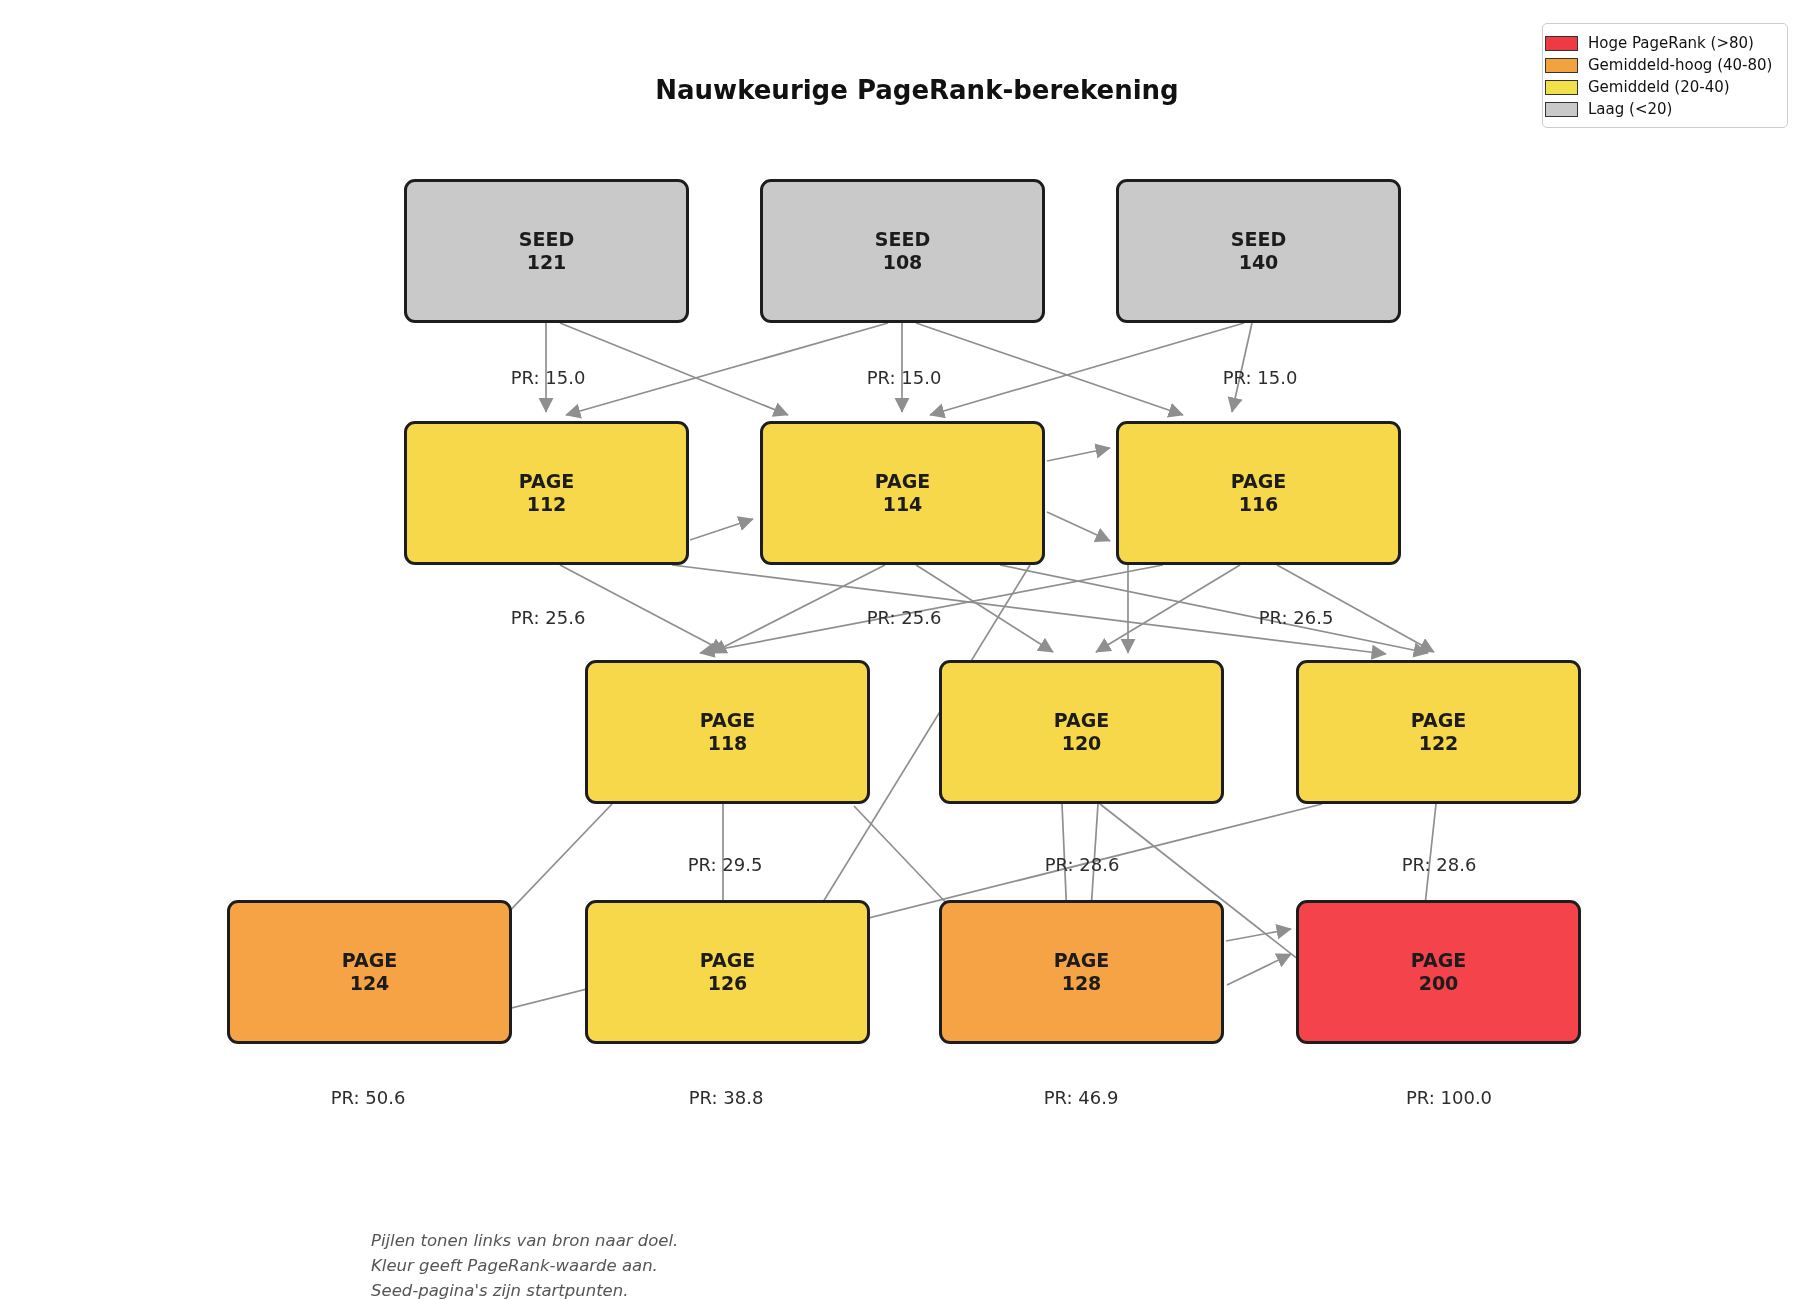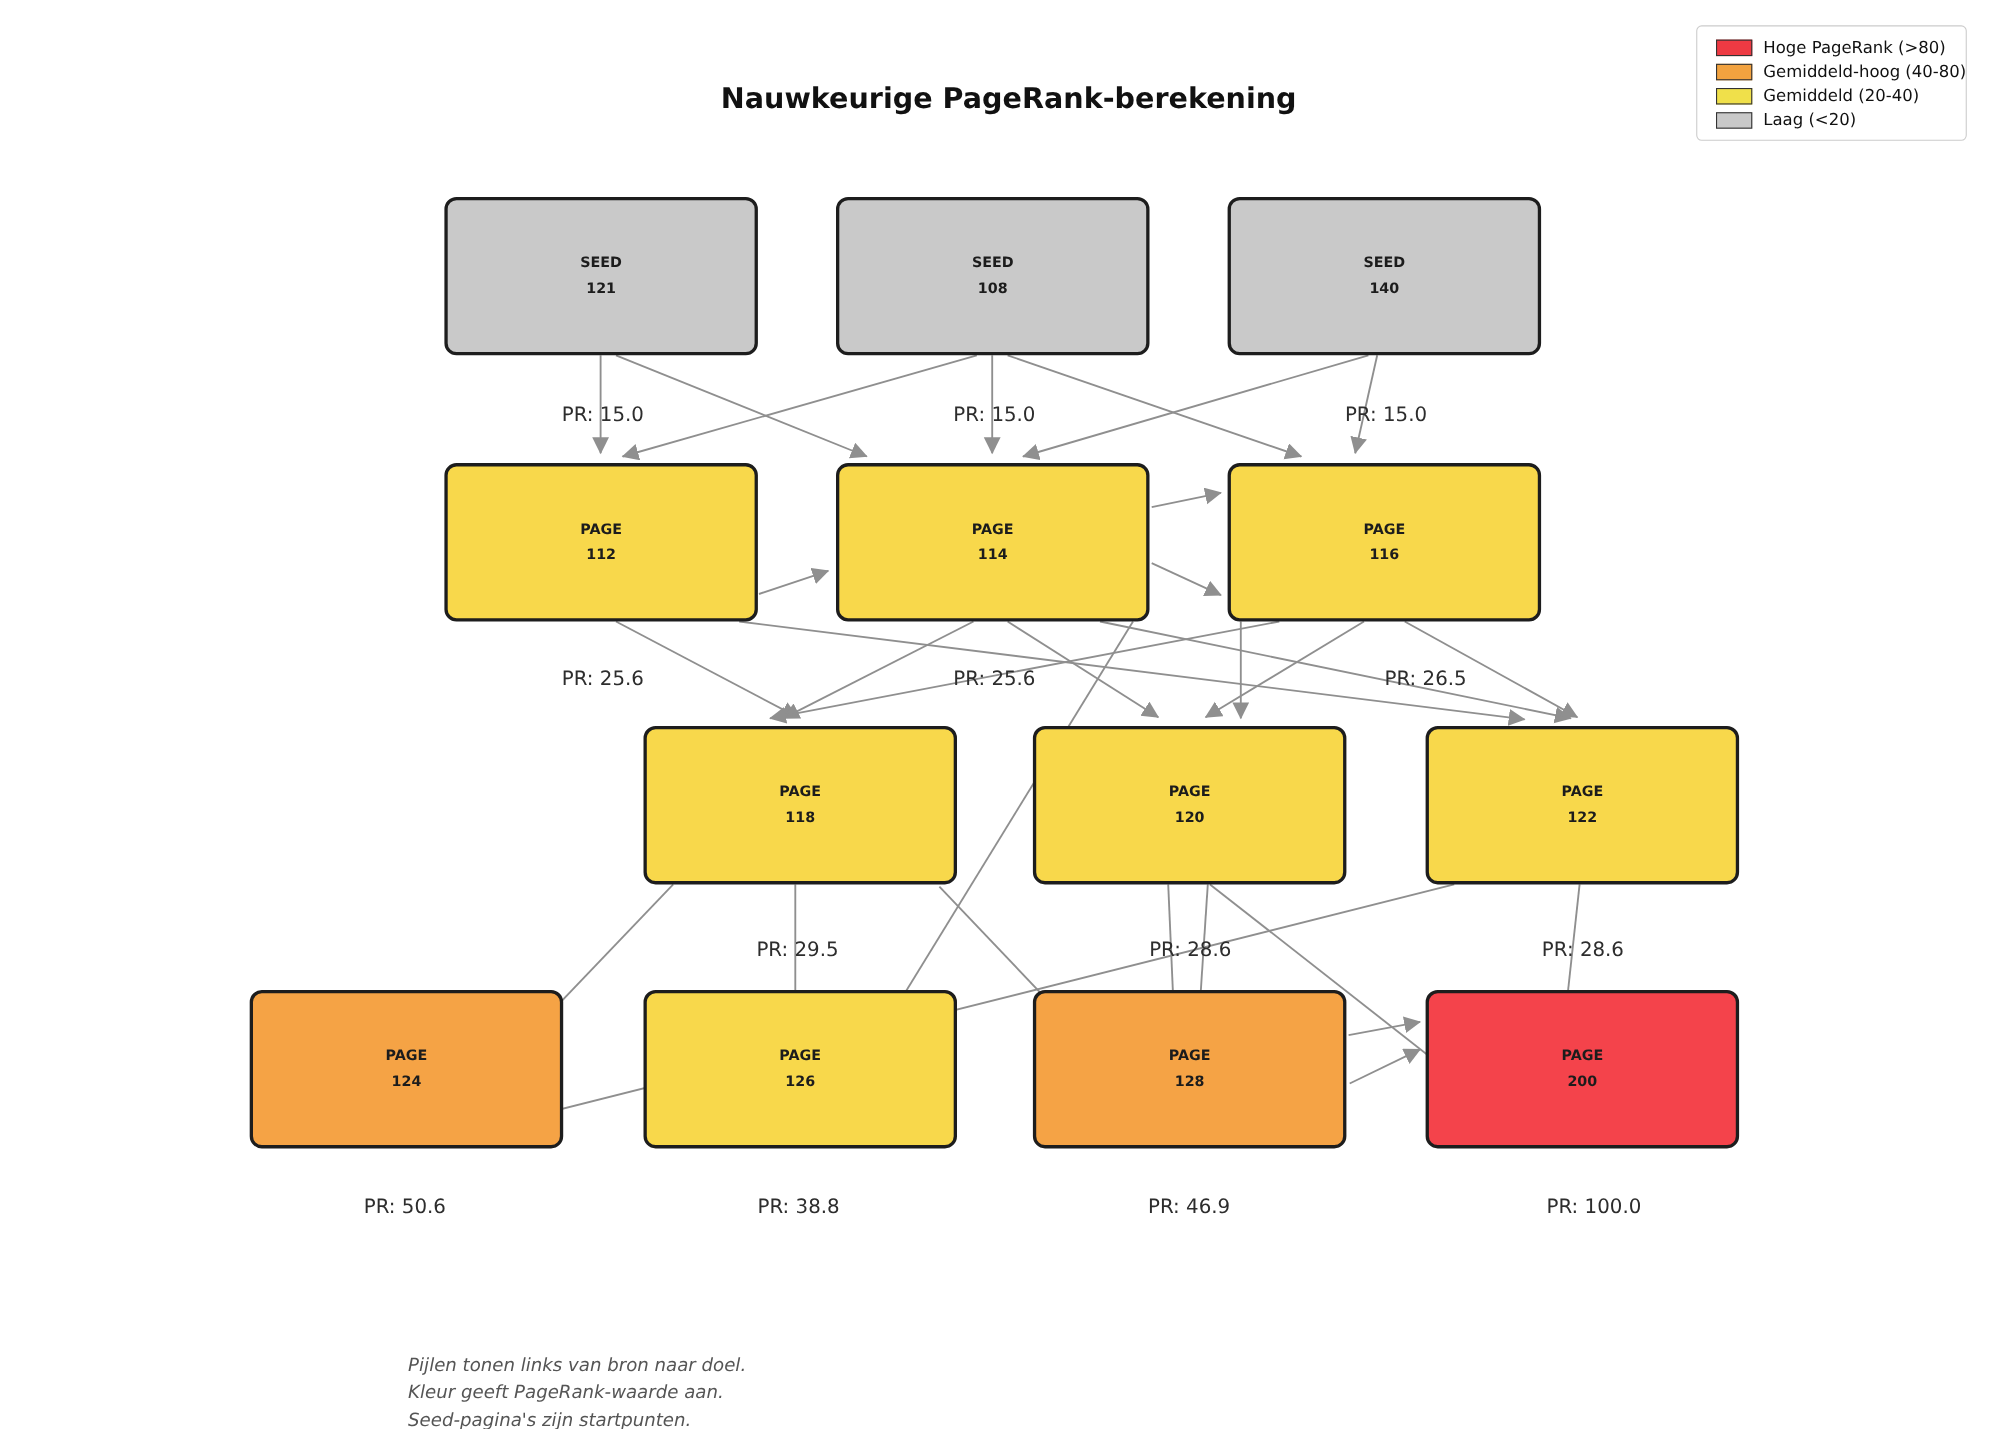"Hoge PageRank (>80)" .legend { padding: 8px 10px 7px 17px -> 8px 10px 7px 2px }
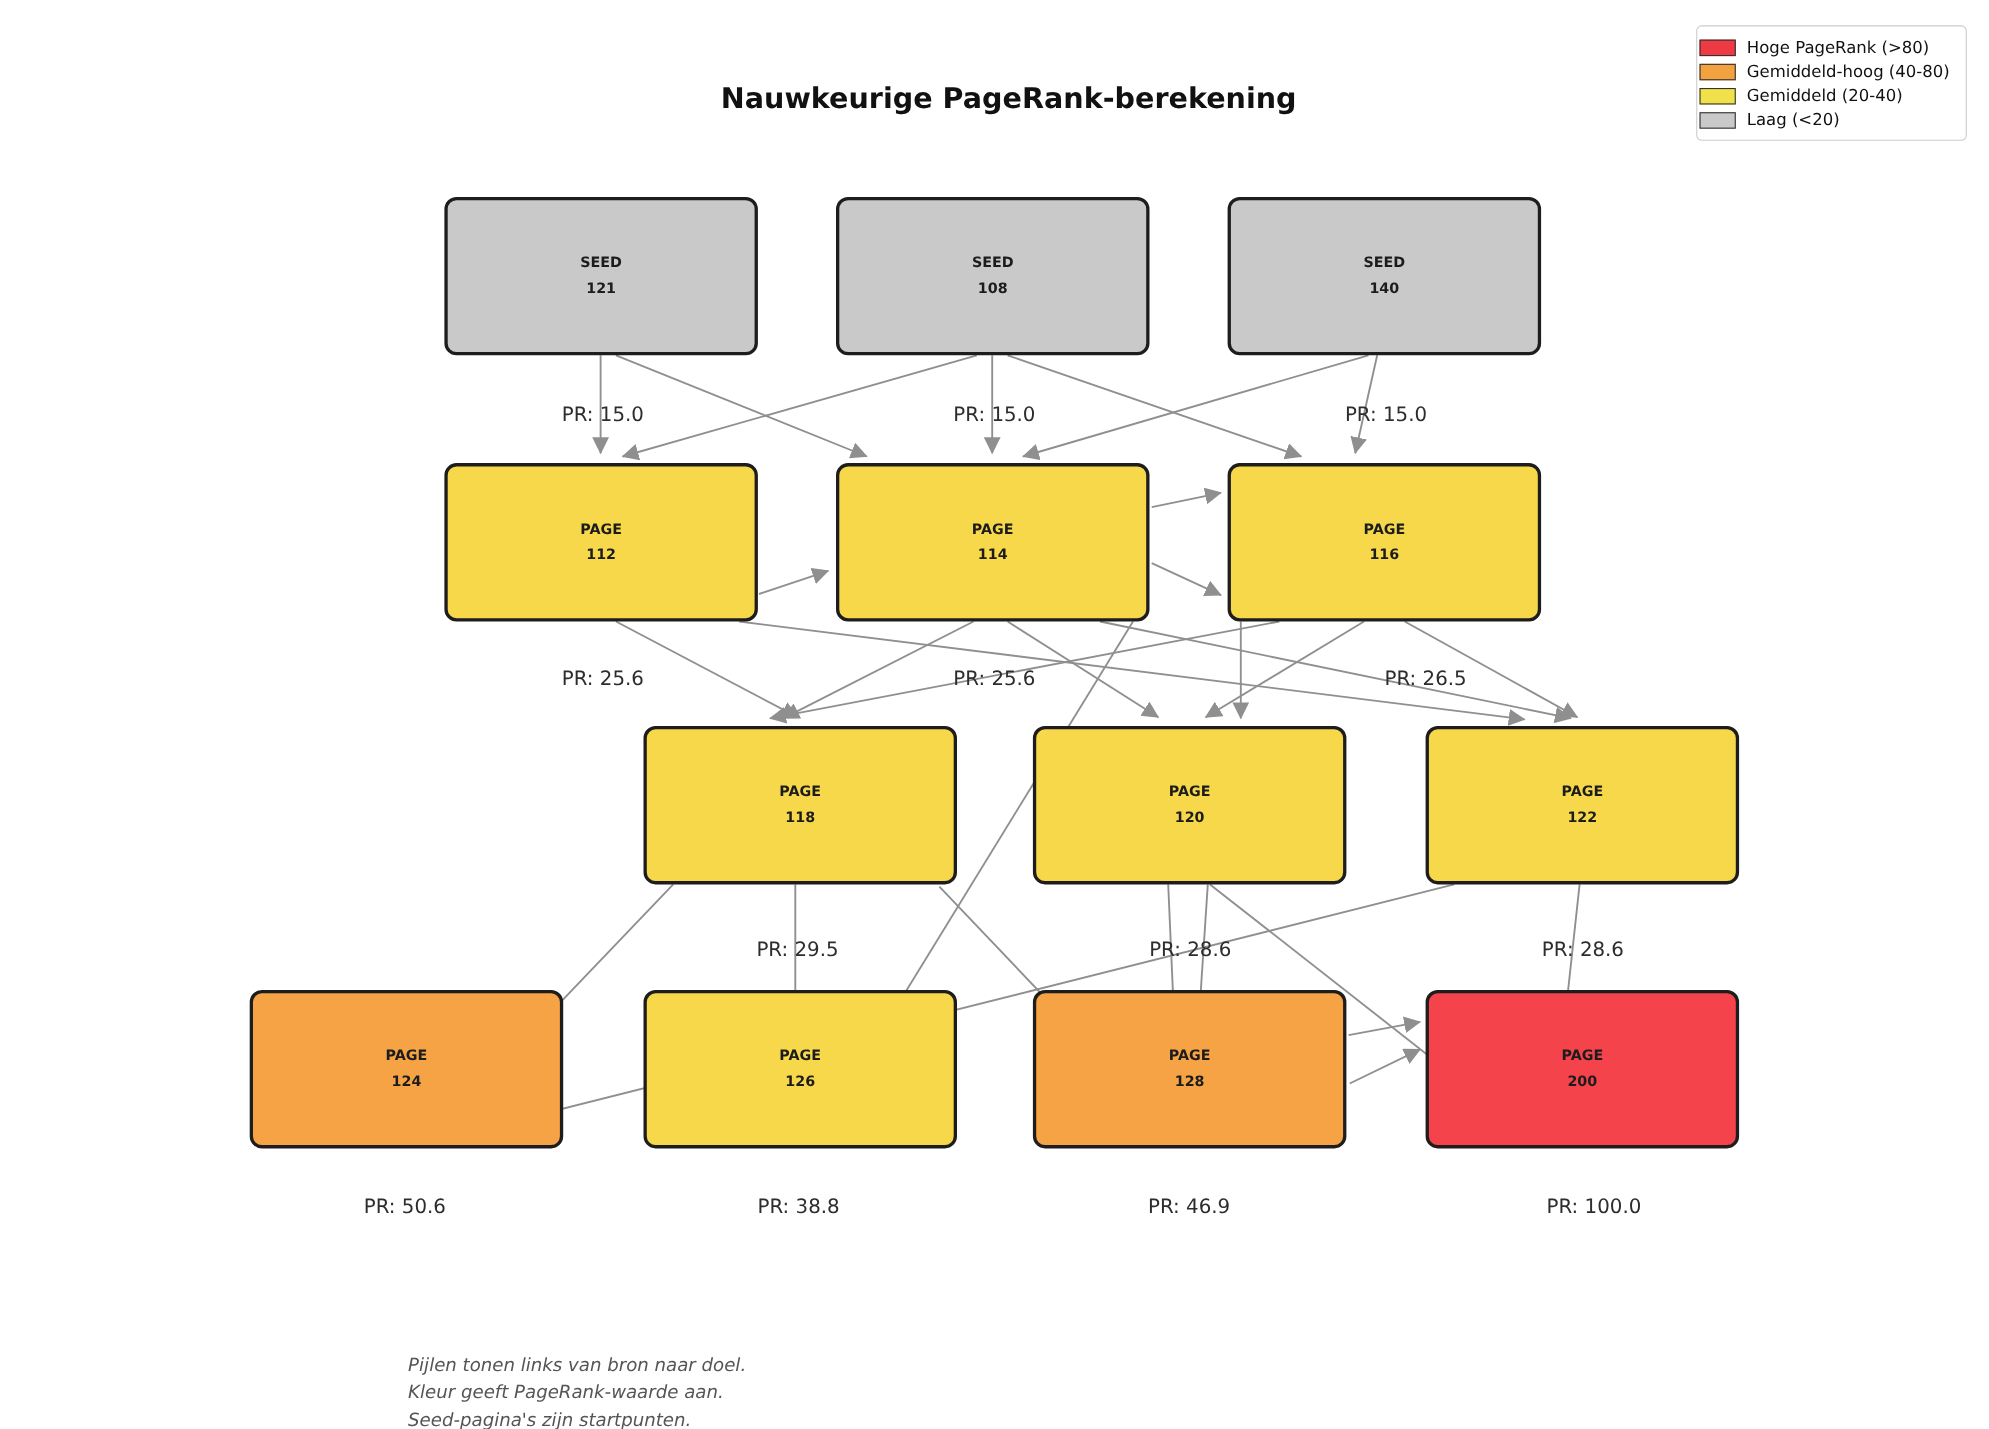"SEED" .node .node-kind,.node .node-number { font-size: 13px -> 19px }
